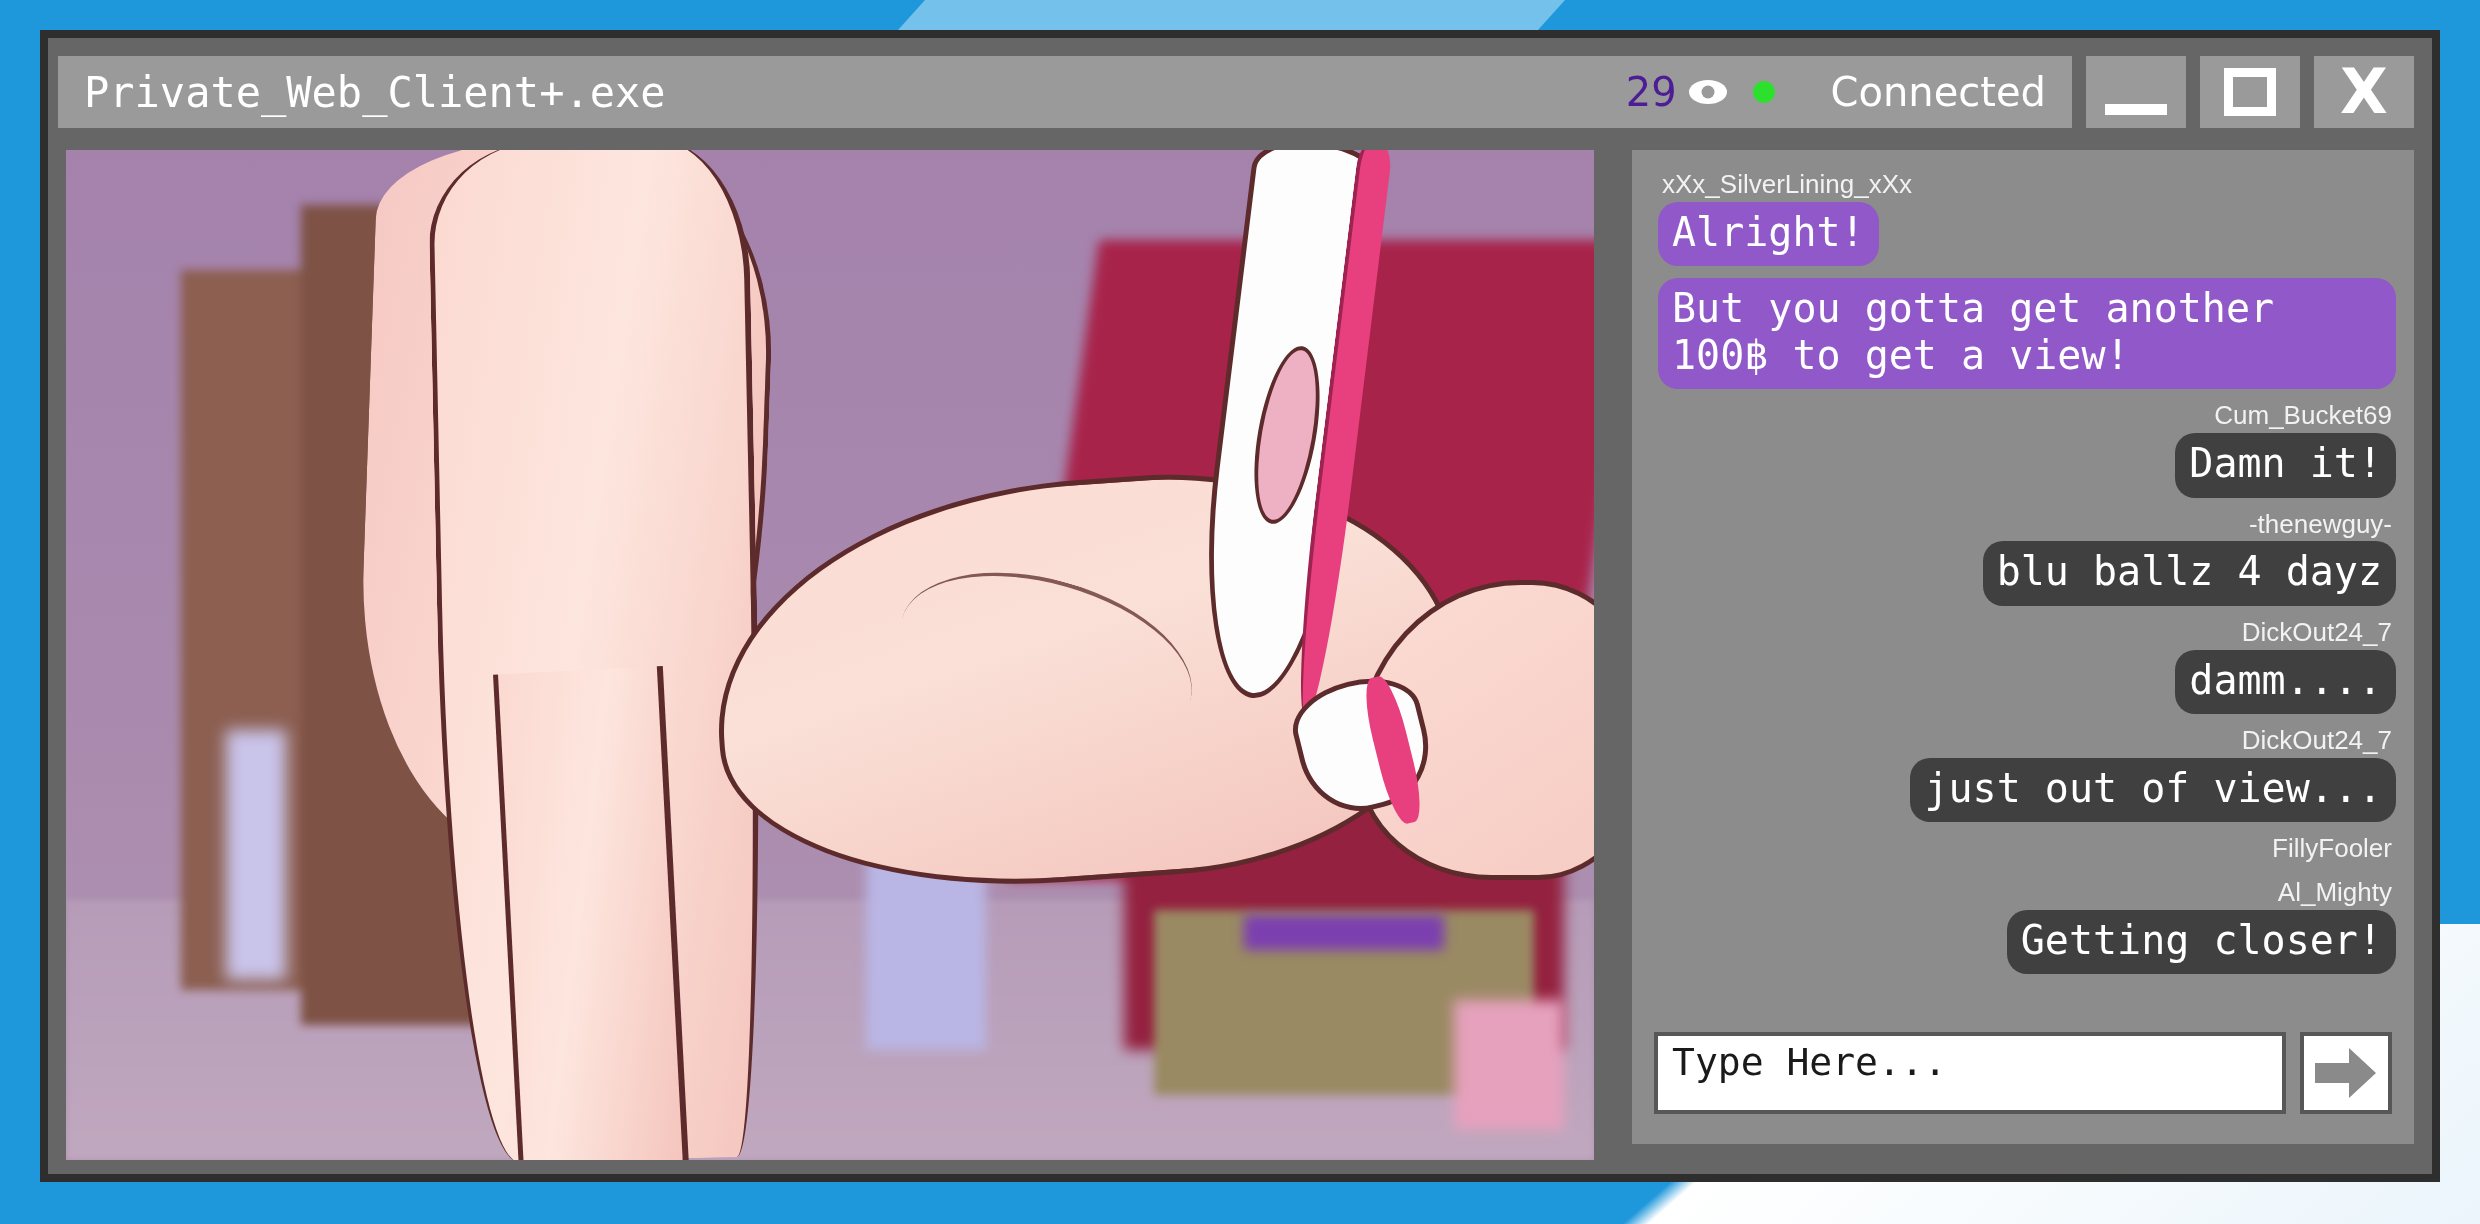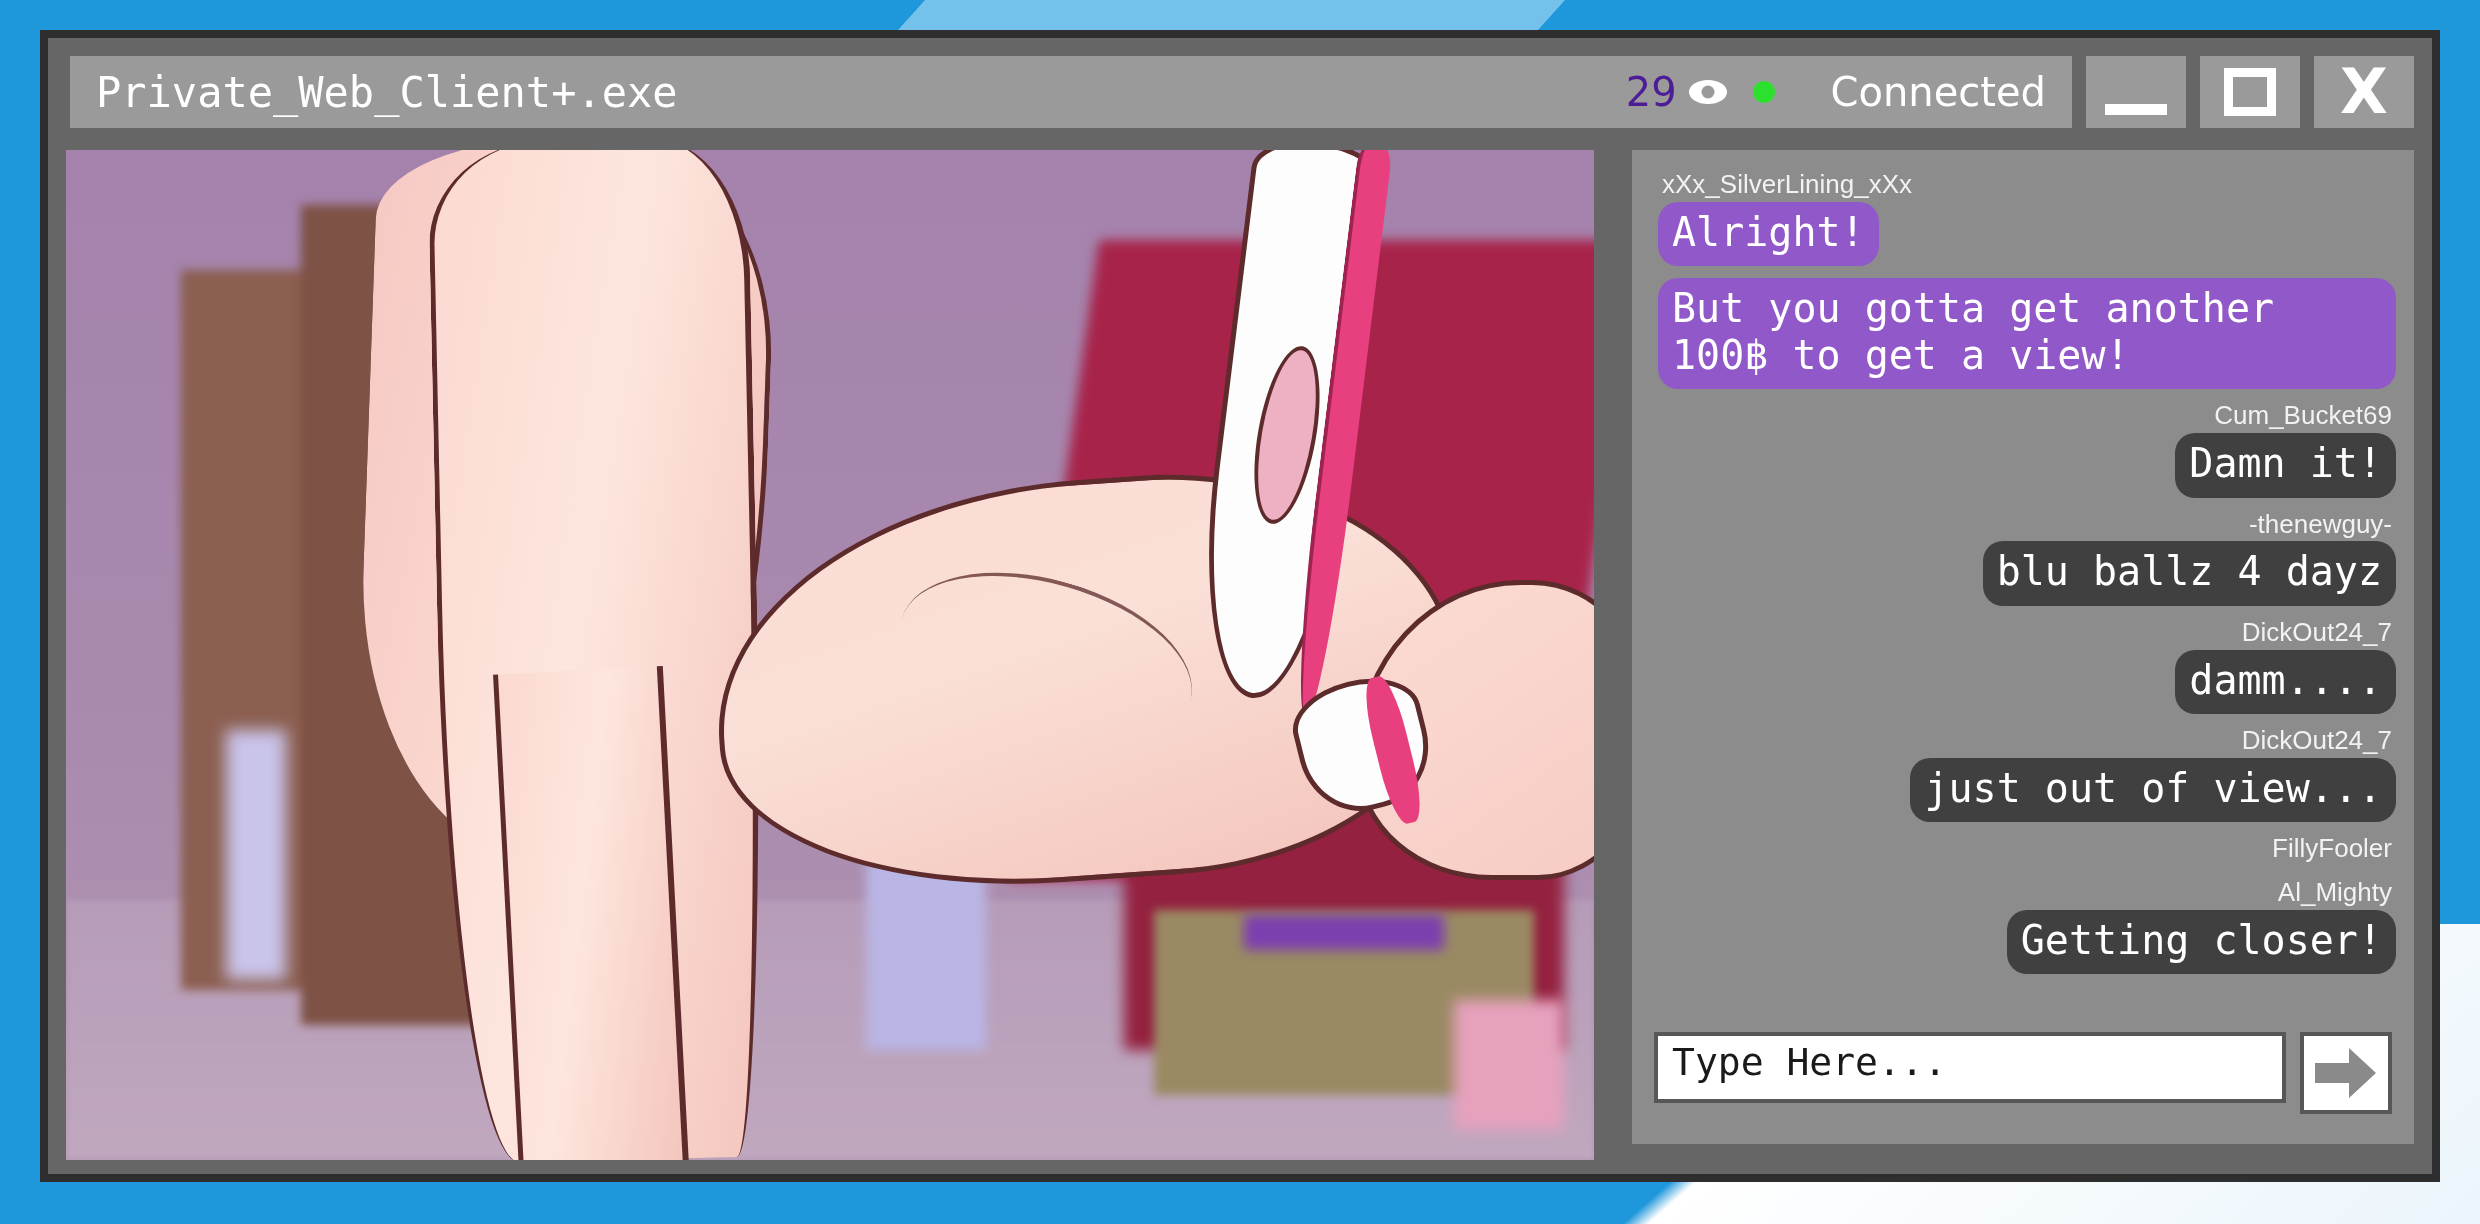"Private_Web_Client+.exe" #titlebar-row { left: 22px -> 10px }
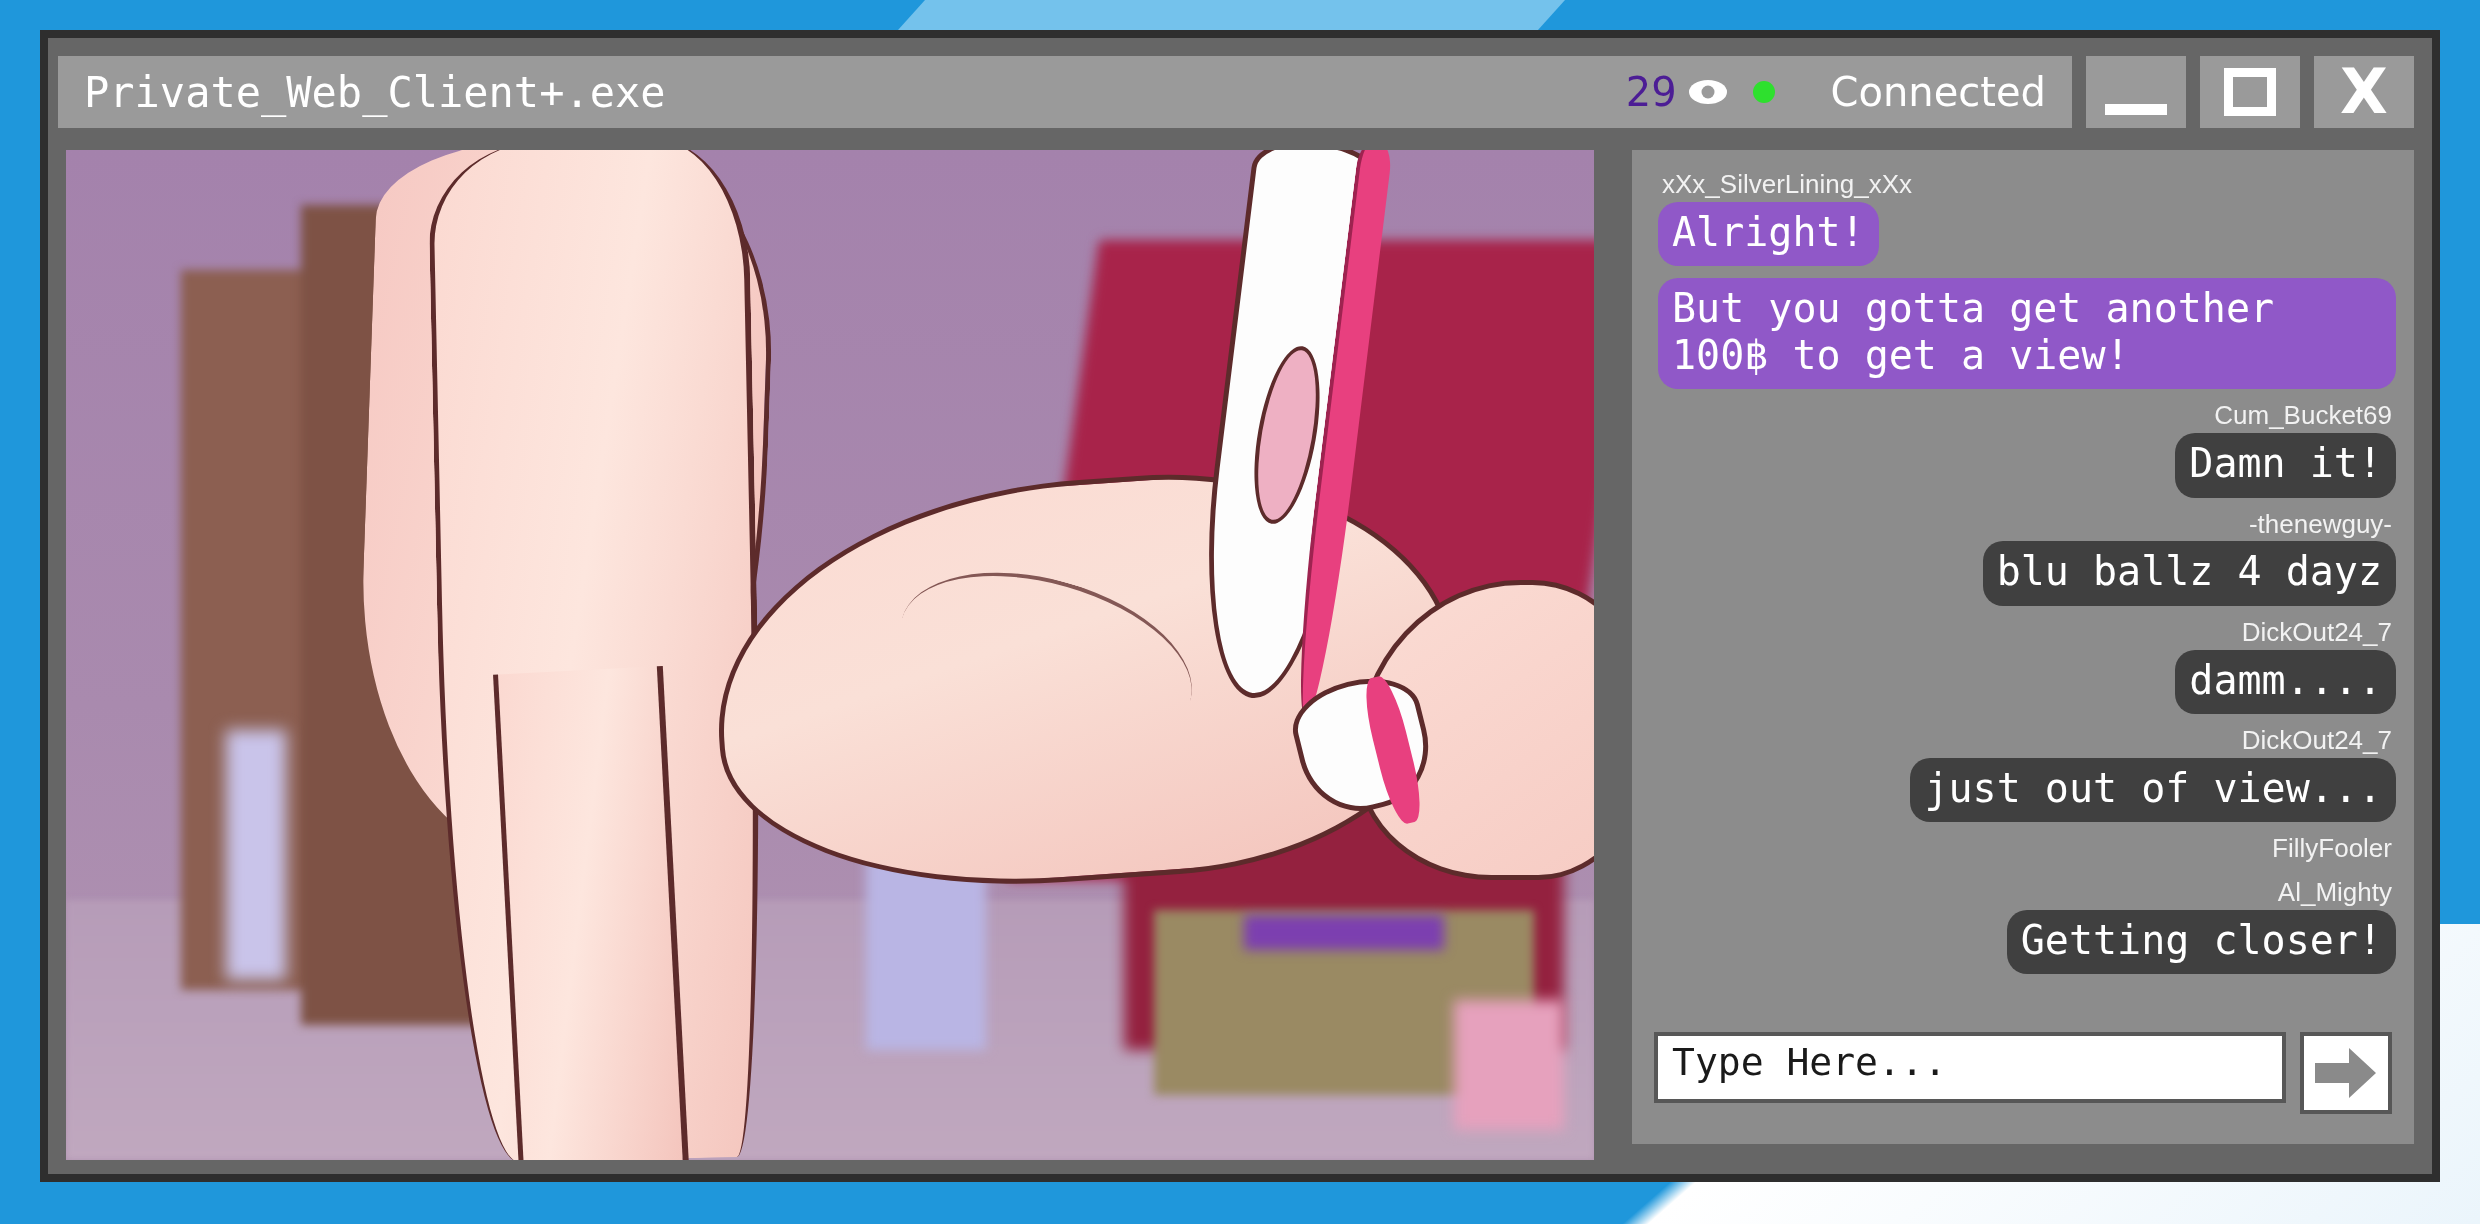"Type Here..." #chat-input { height: 71px -> 82px }
